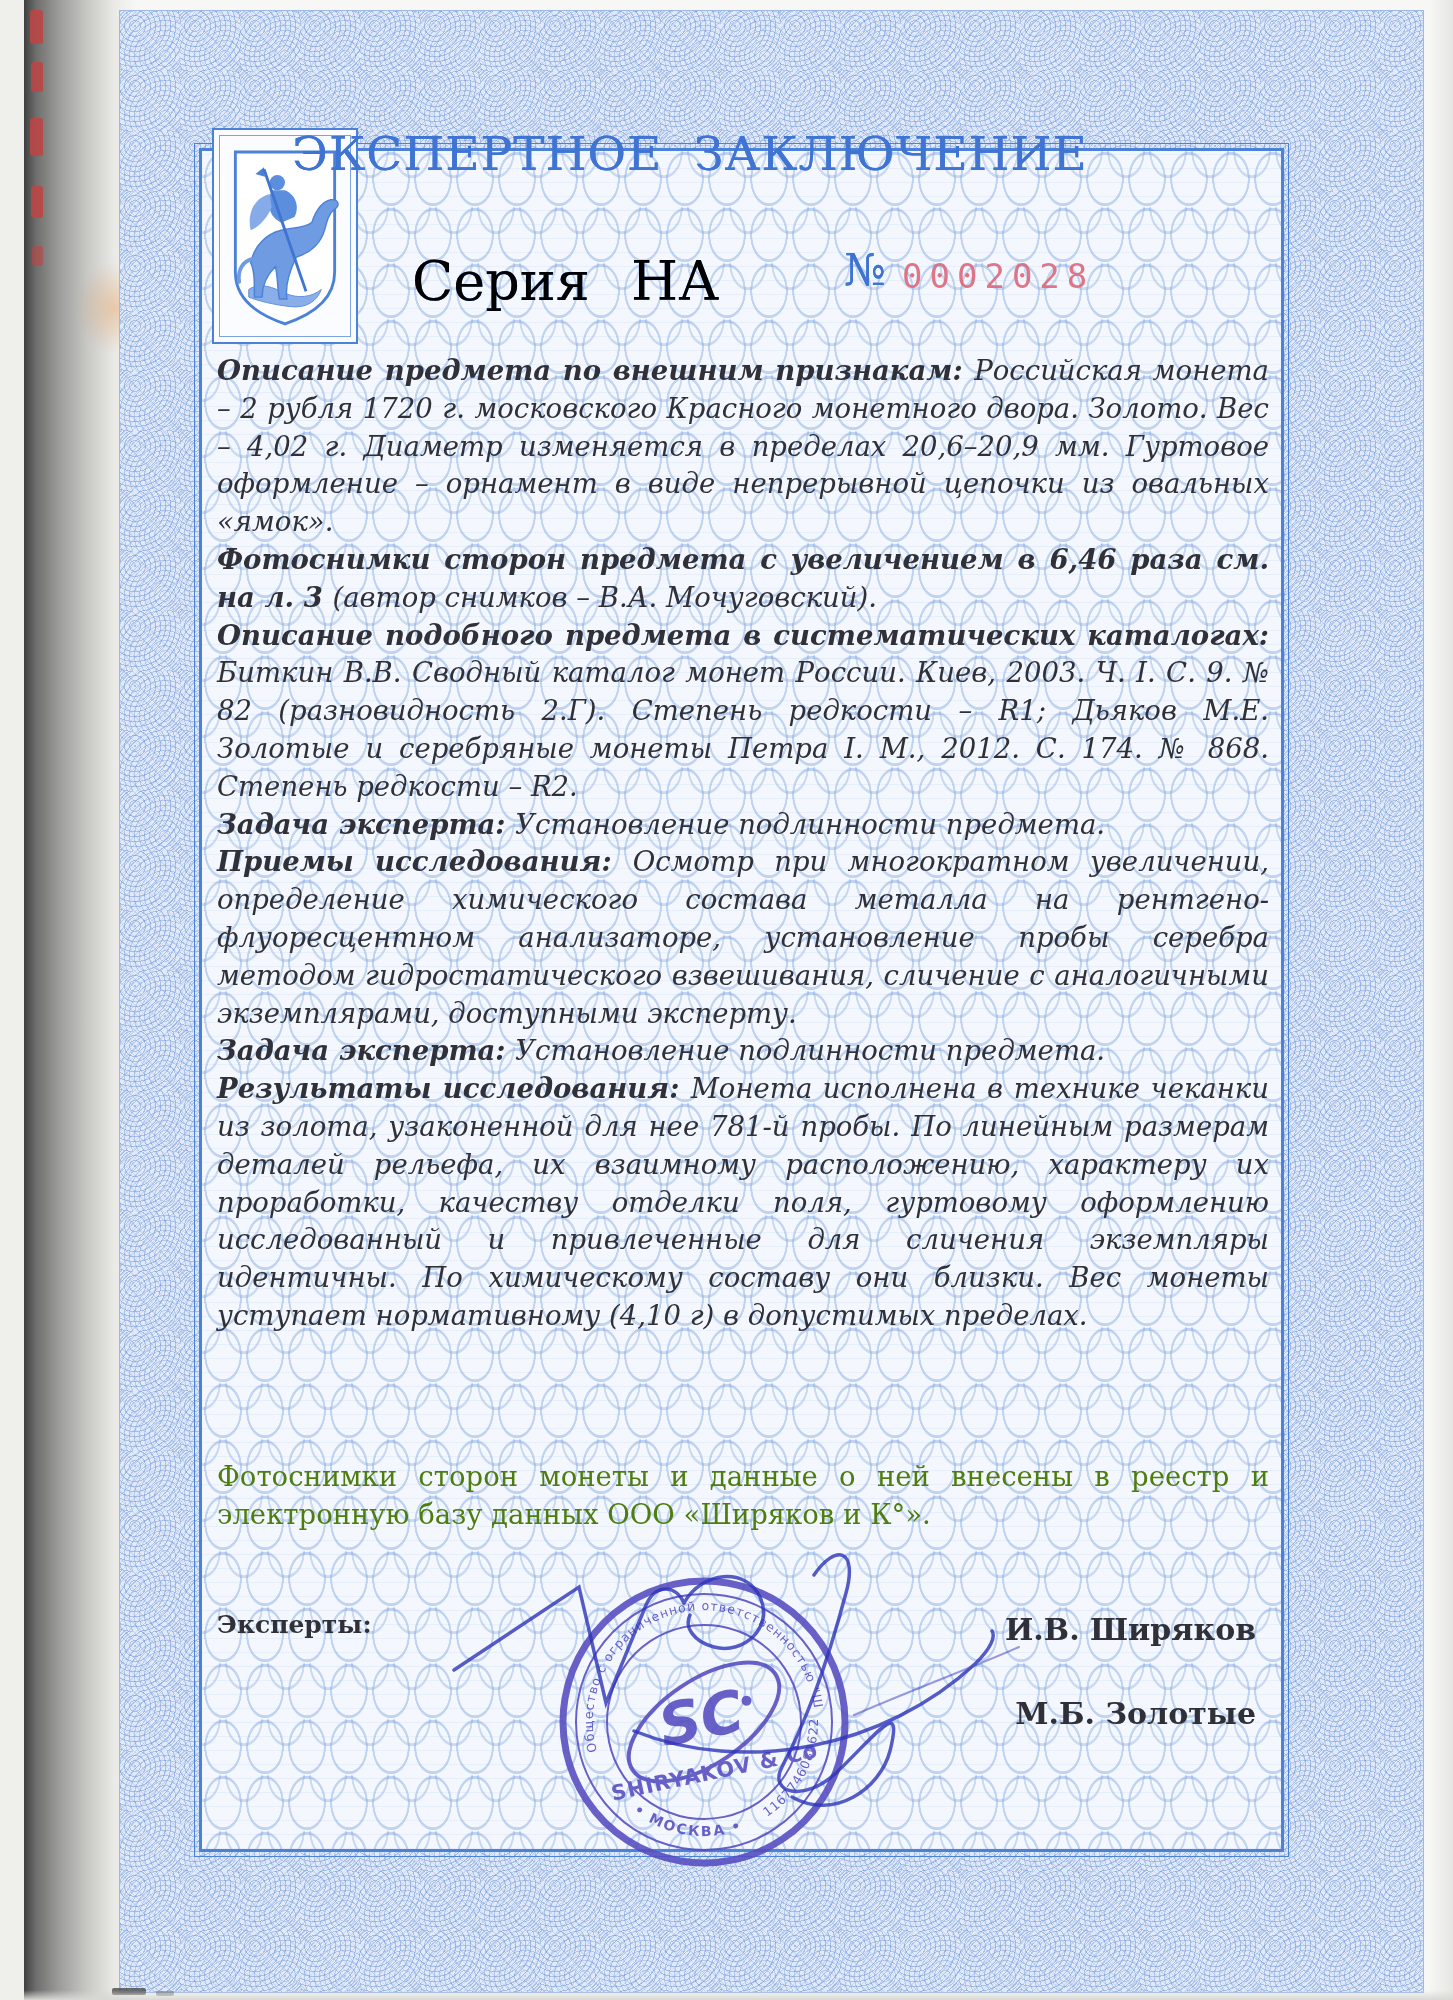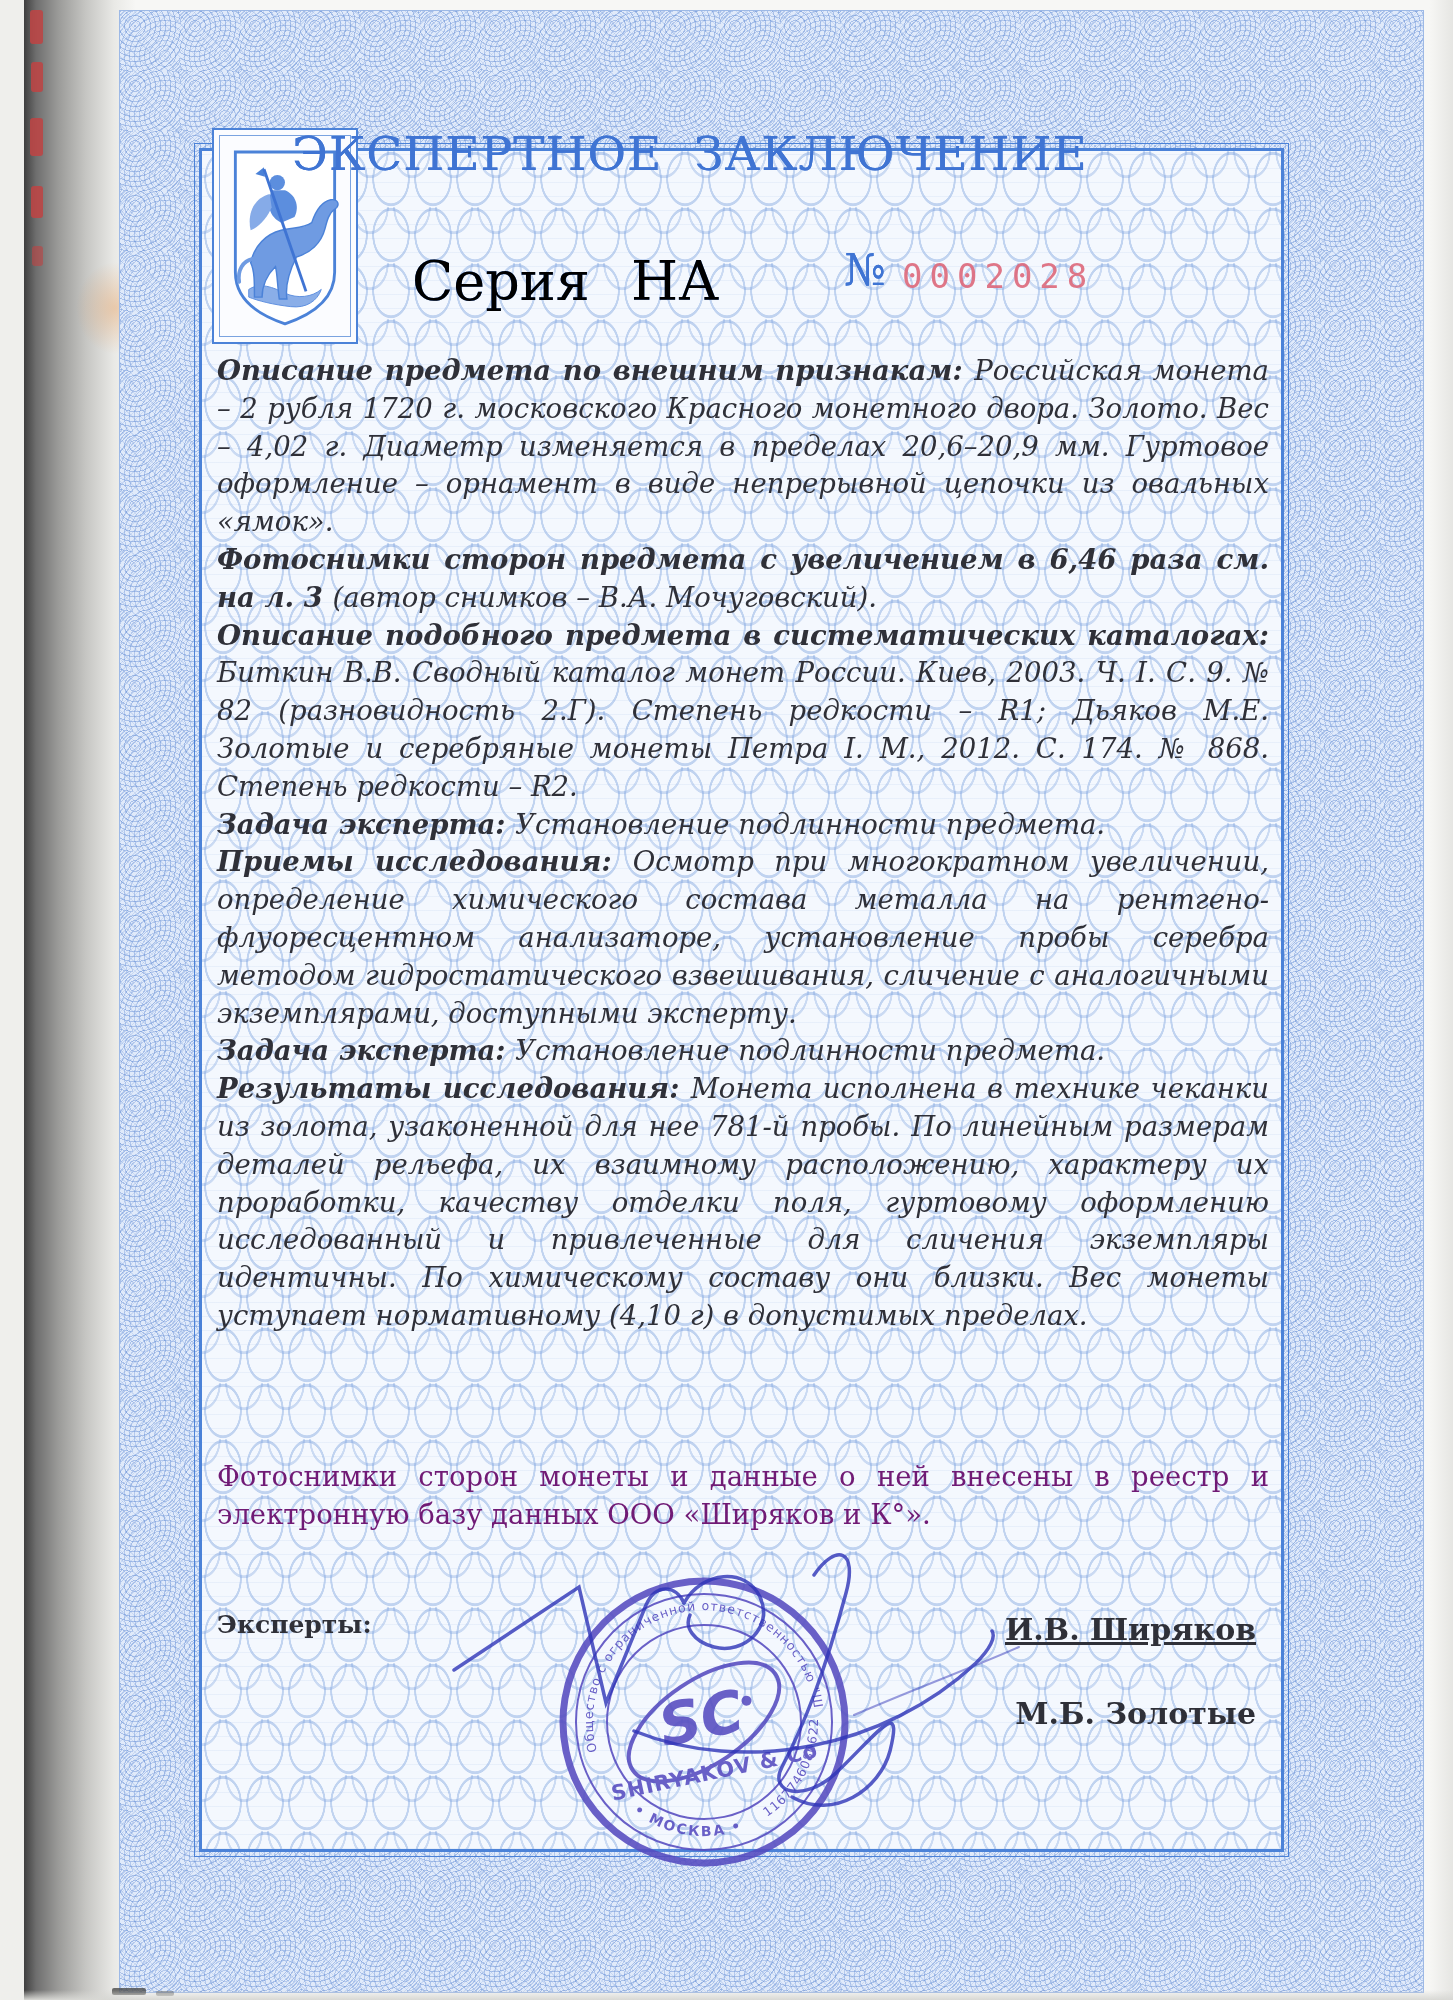"Фотоснимки сторон монеты и данные" .registry { color: #701a75 -> #4d7c0f }
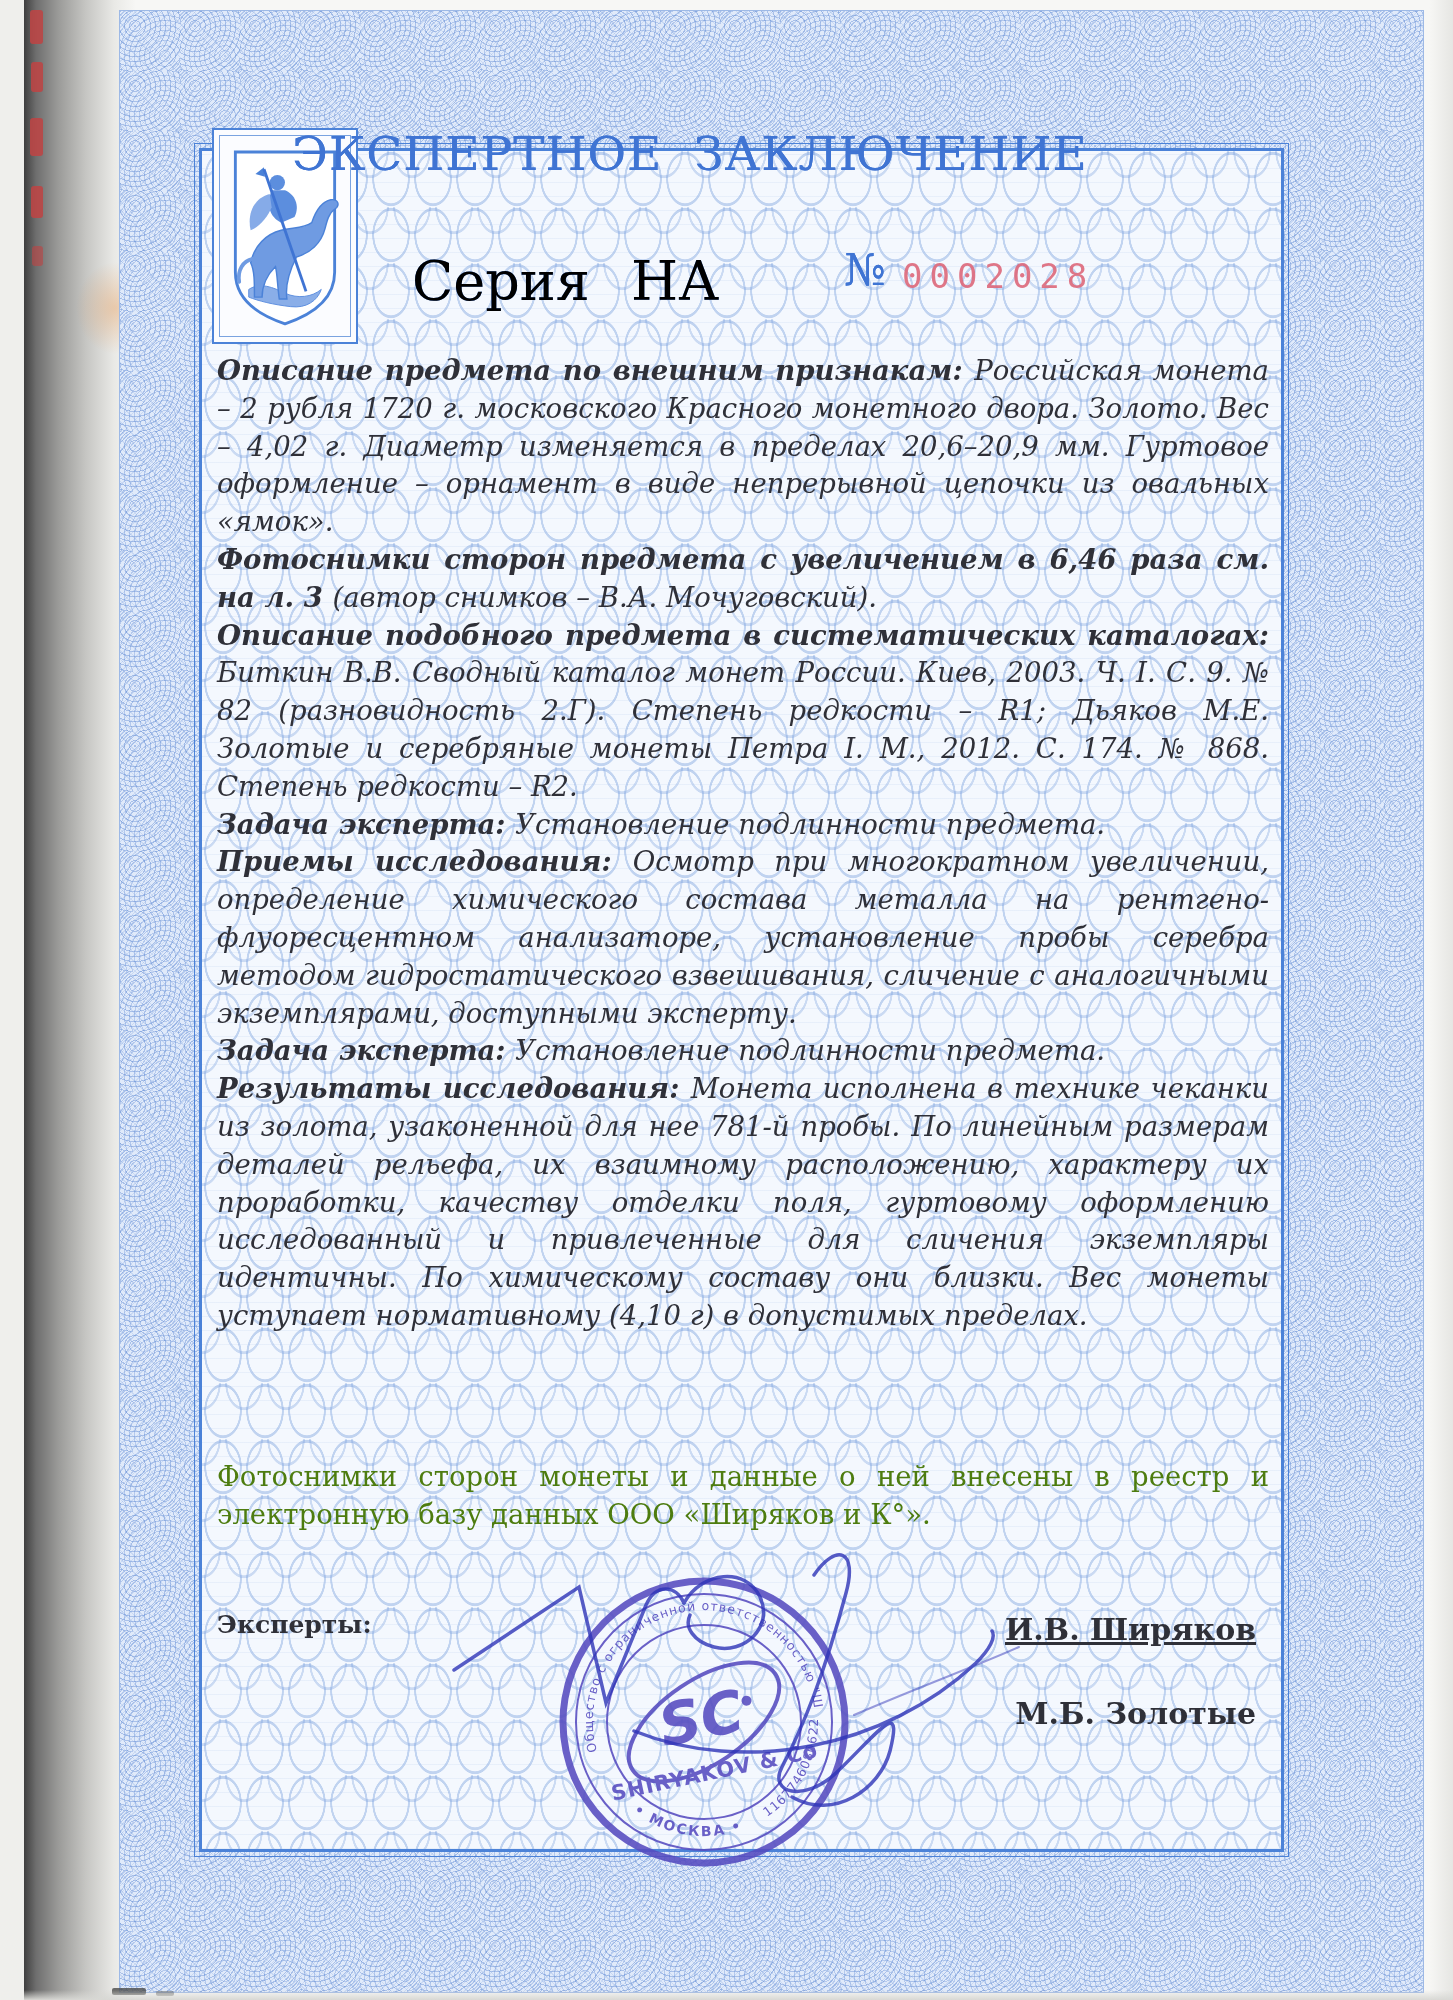"И.В. Ширяков" .name1 { text-decoration: underline -> none }
